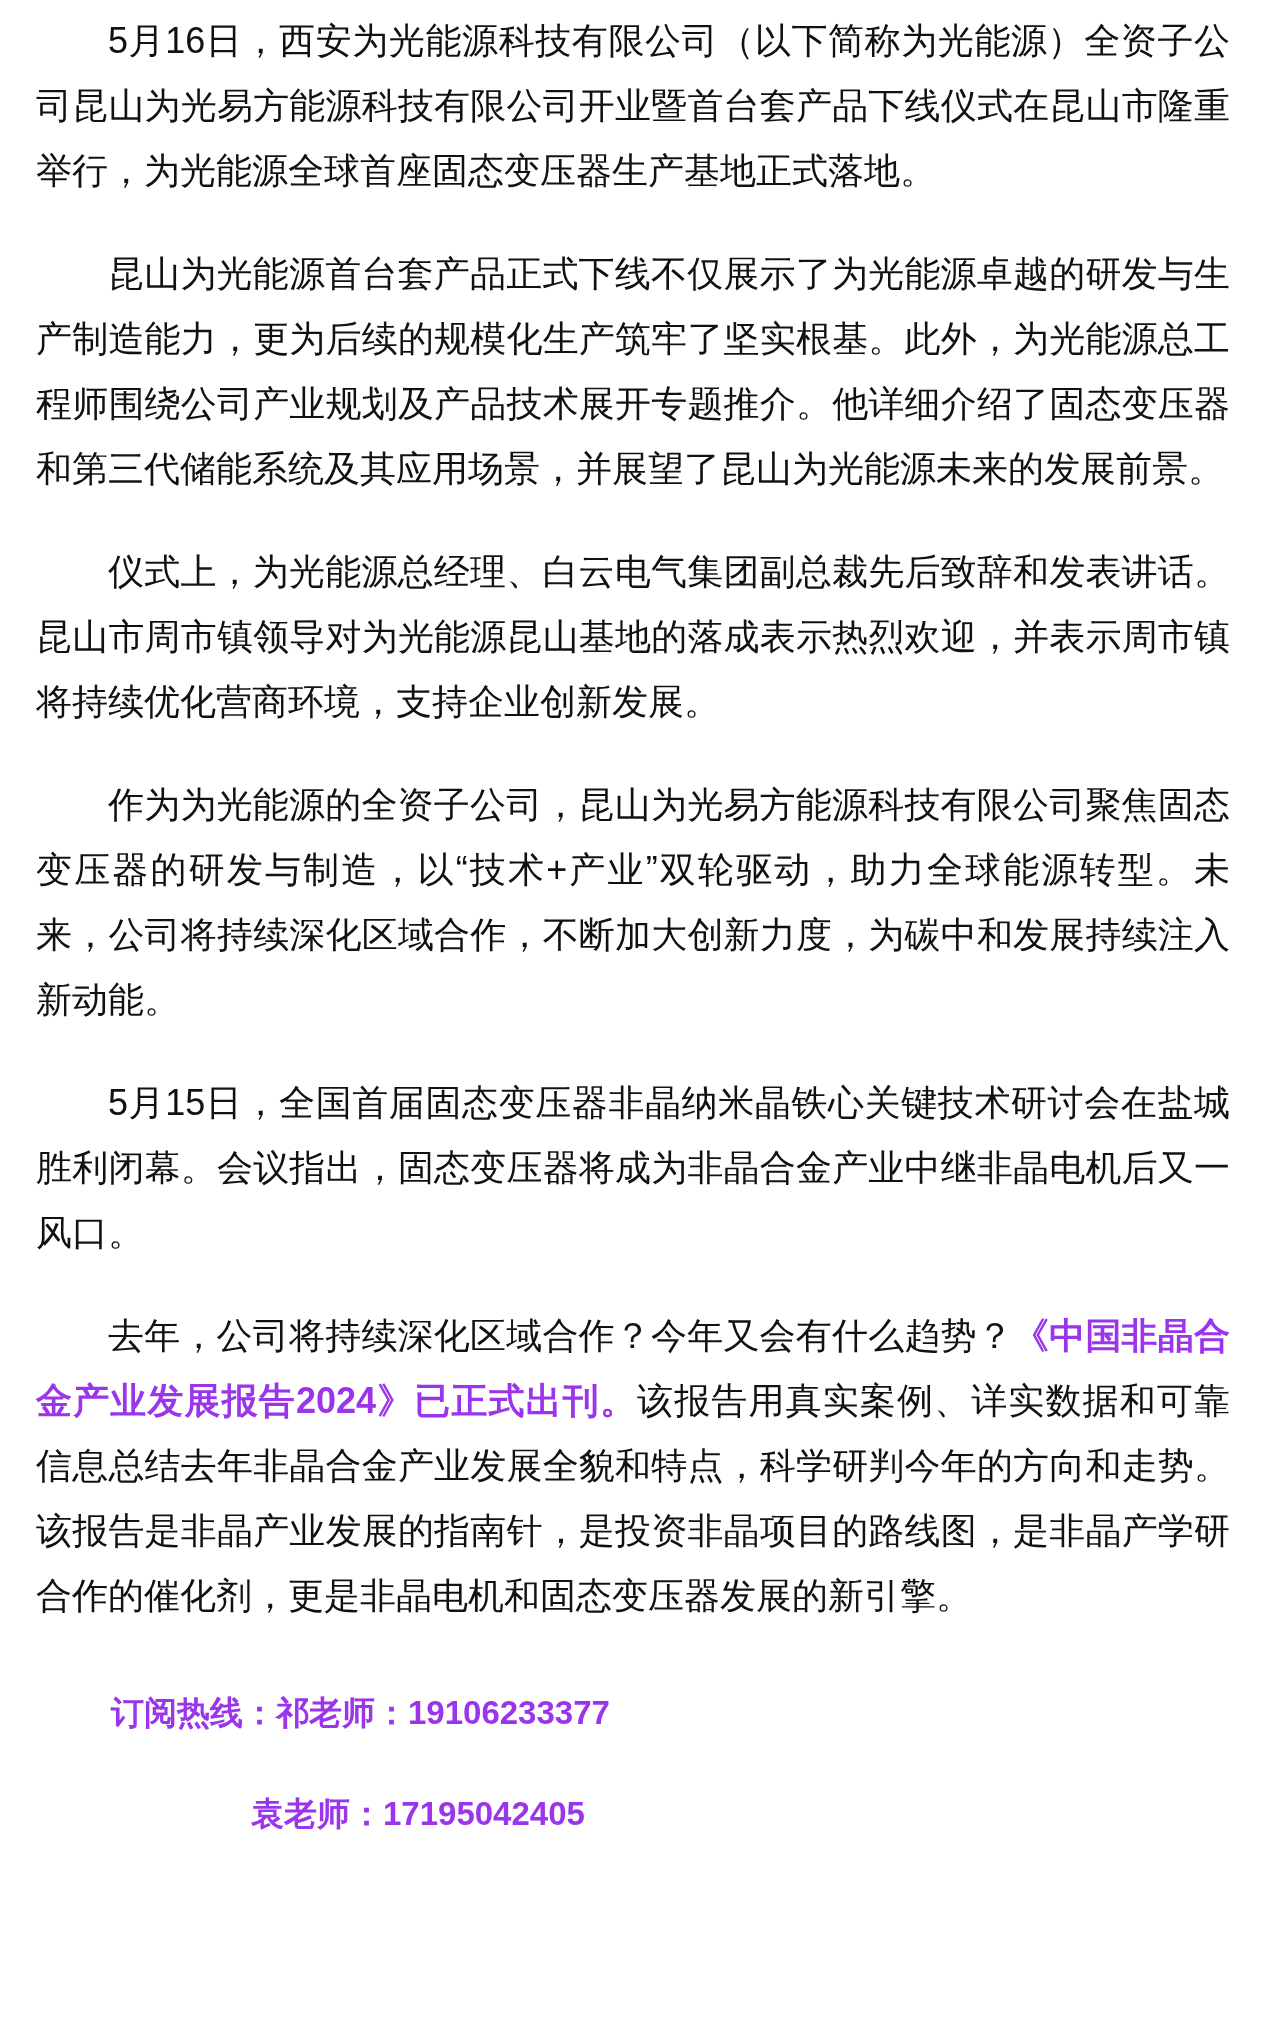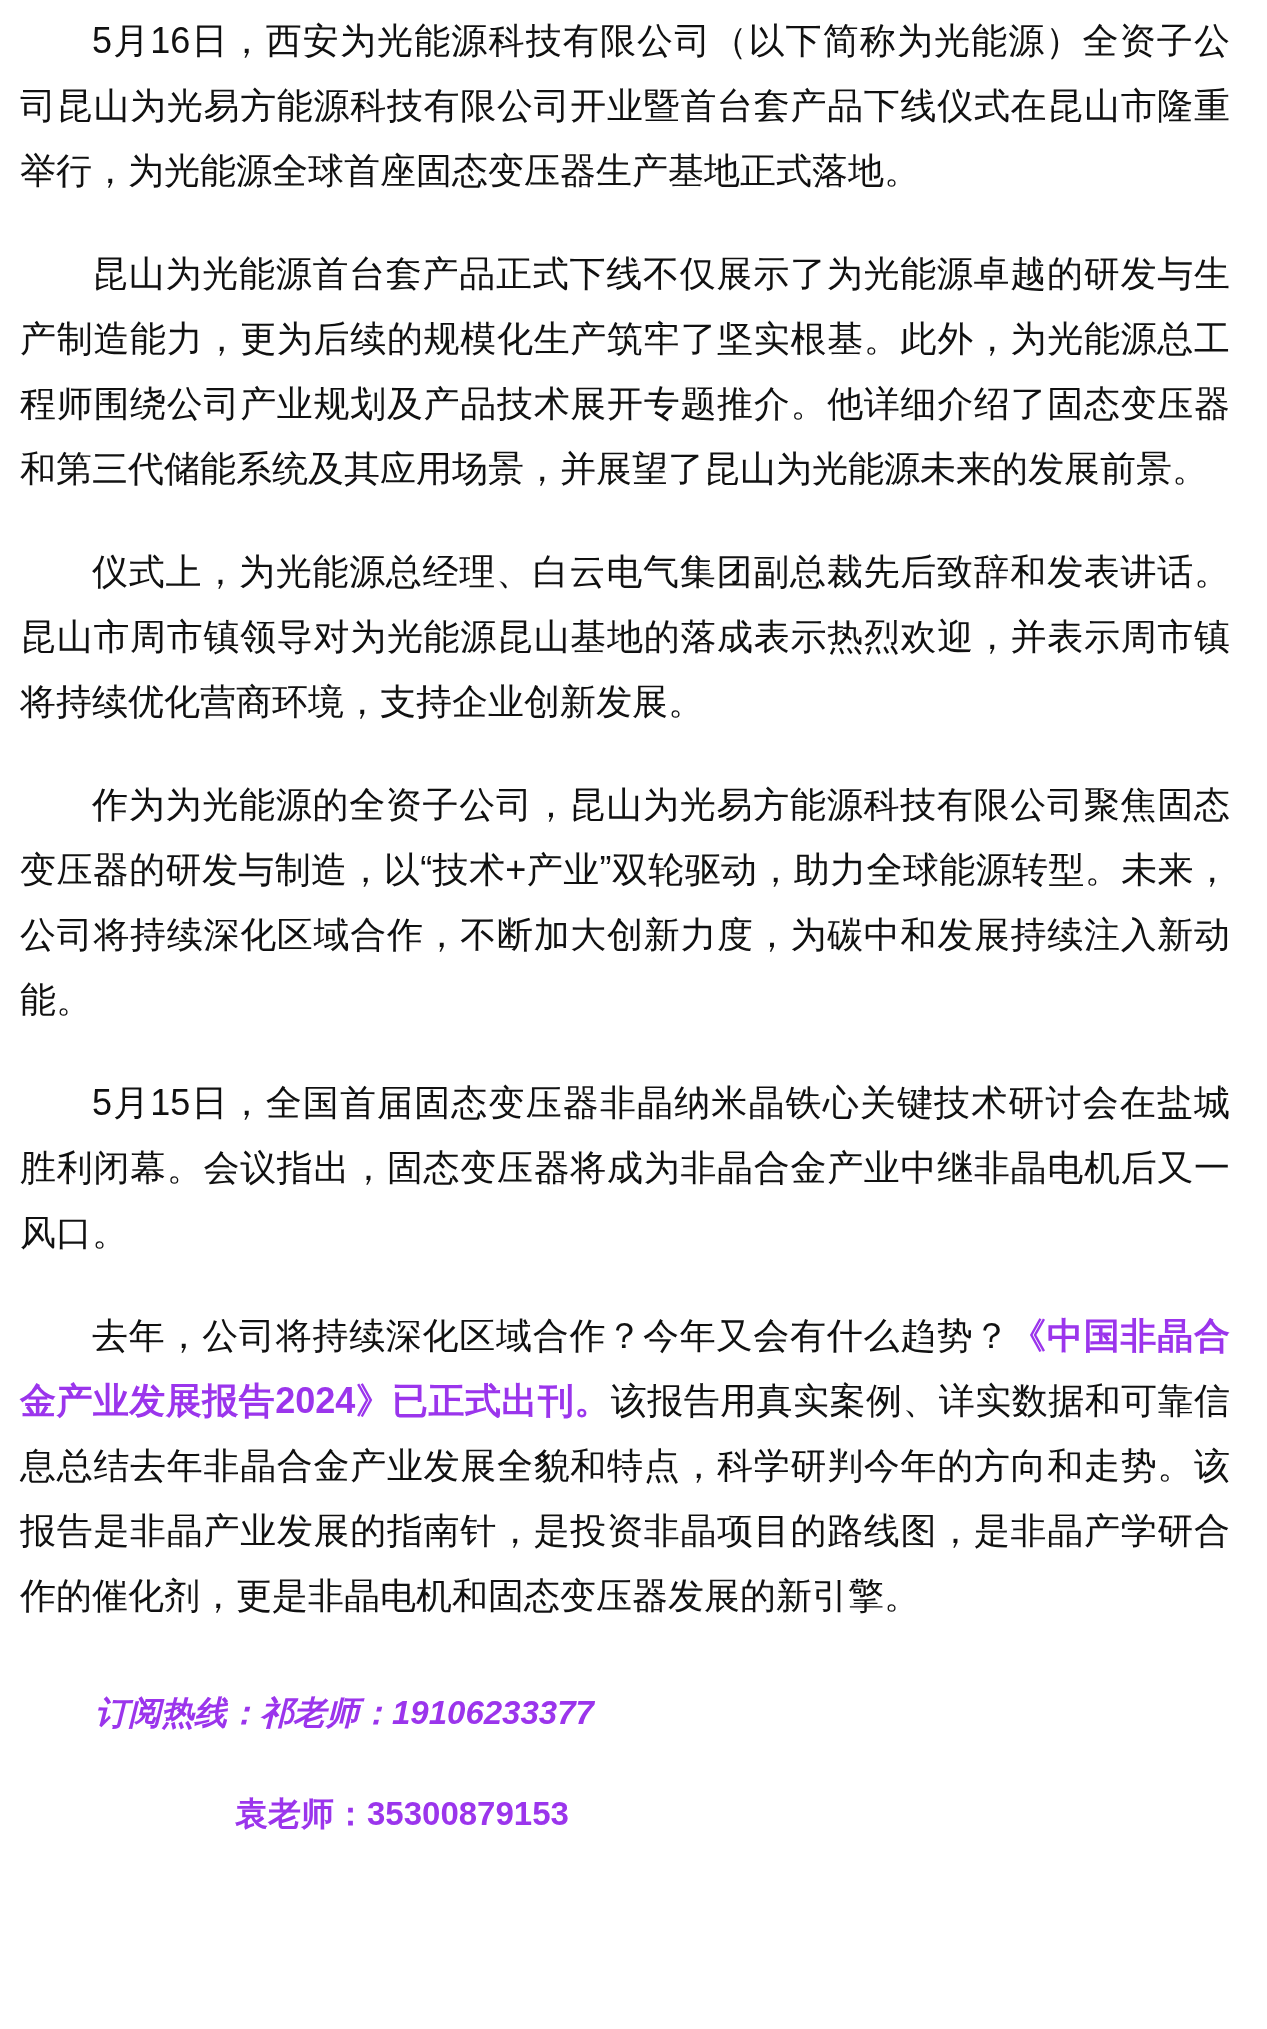"5月16日，西安为光能源科技有限公司（以下简称为光能源）全资子公司昆山为光易方能" .article { padding: 8px 37px 15px 20px -> 8px 37px 15px 36px }
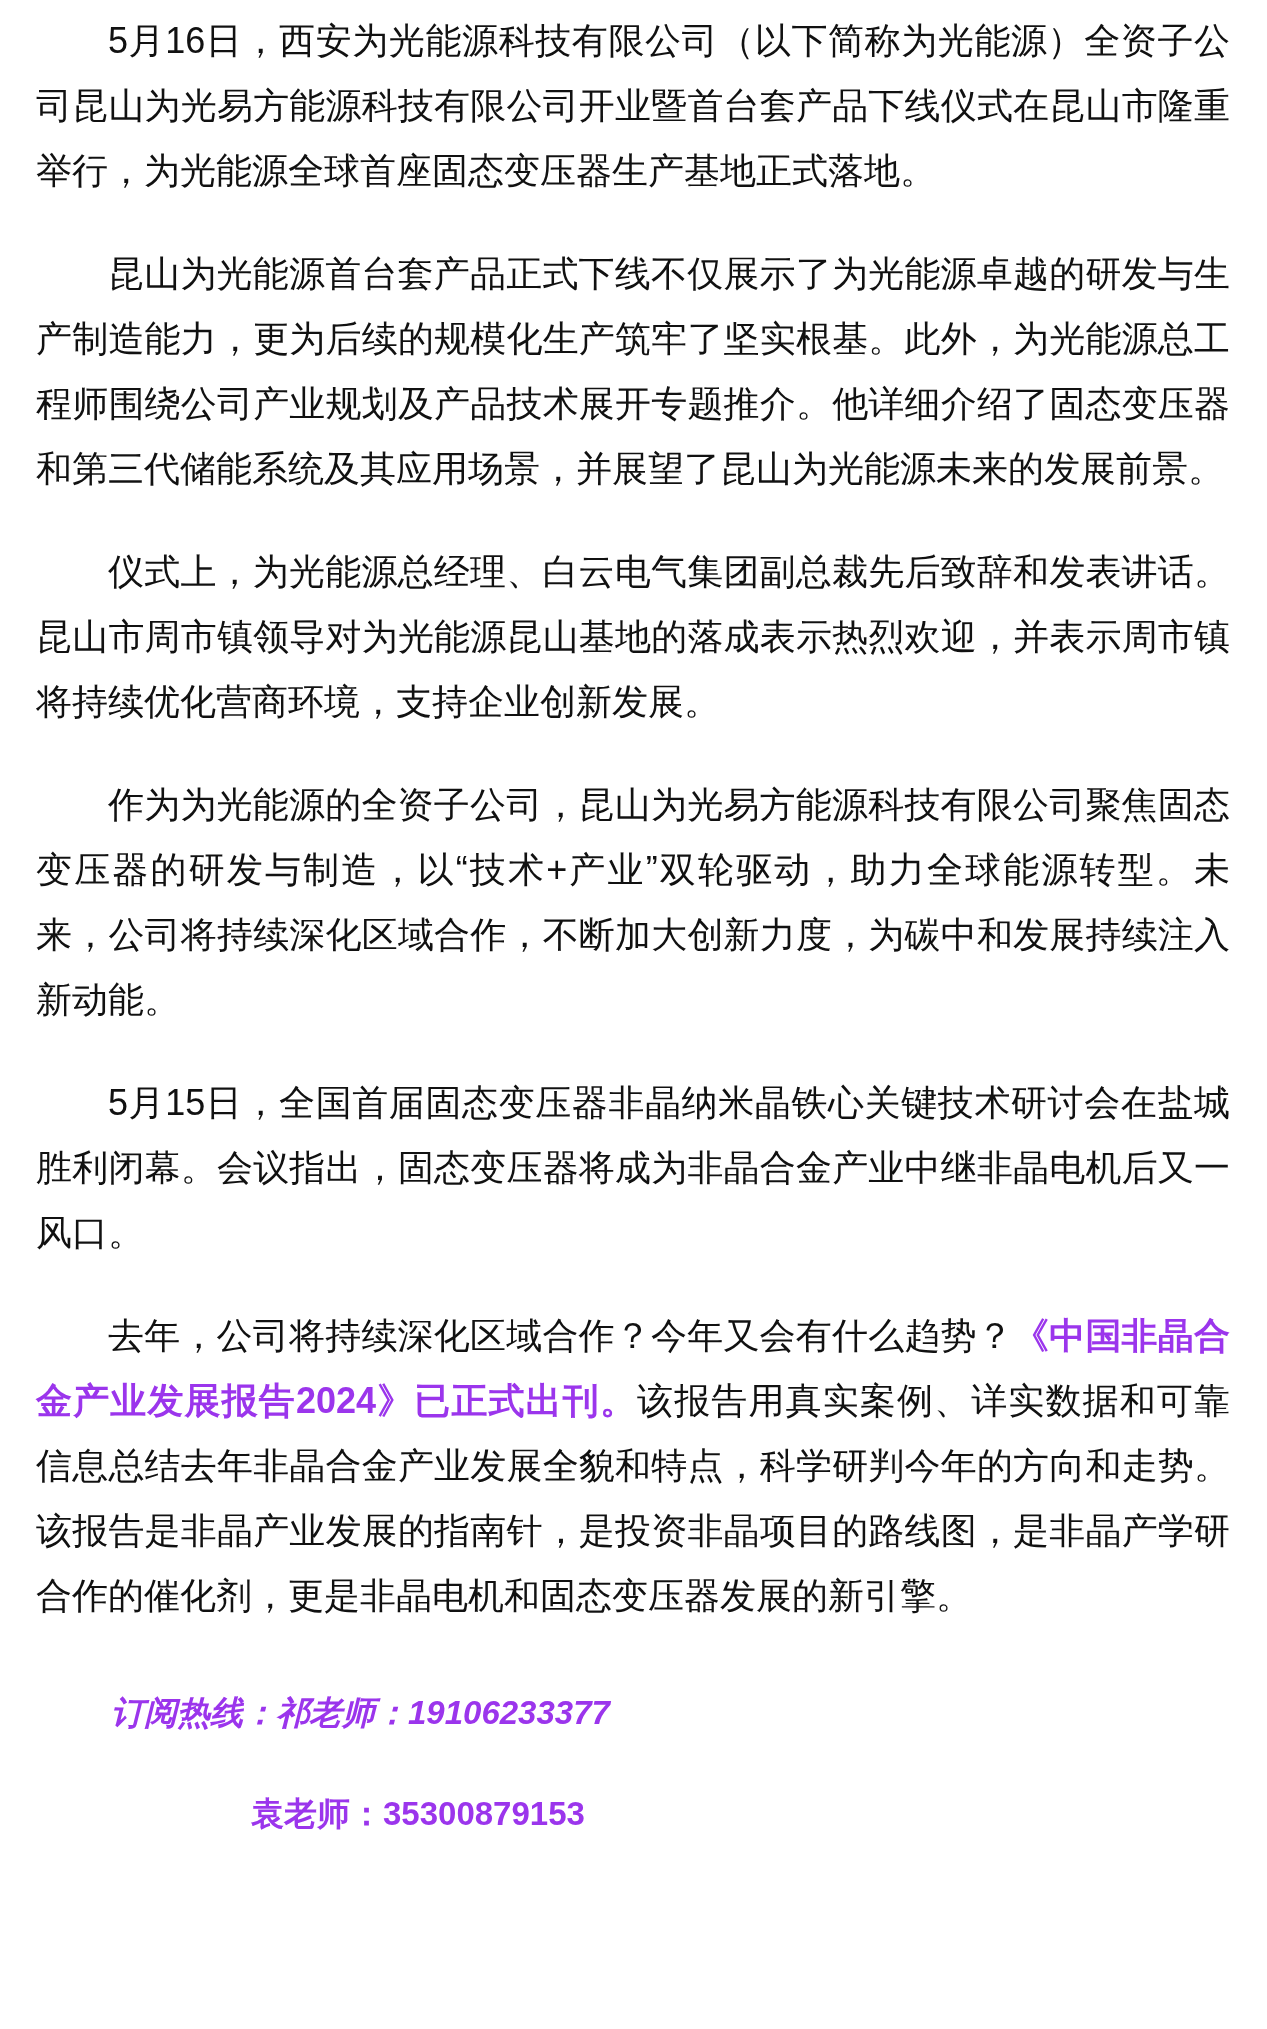"订阅热线：祁老师：19106233377" .hotline-1 { font-style: italic -> none }
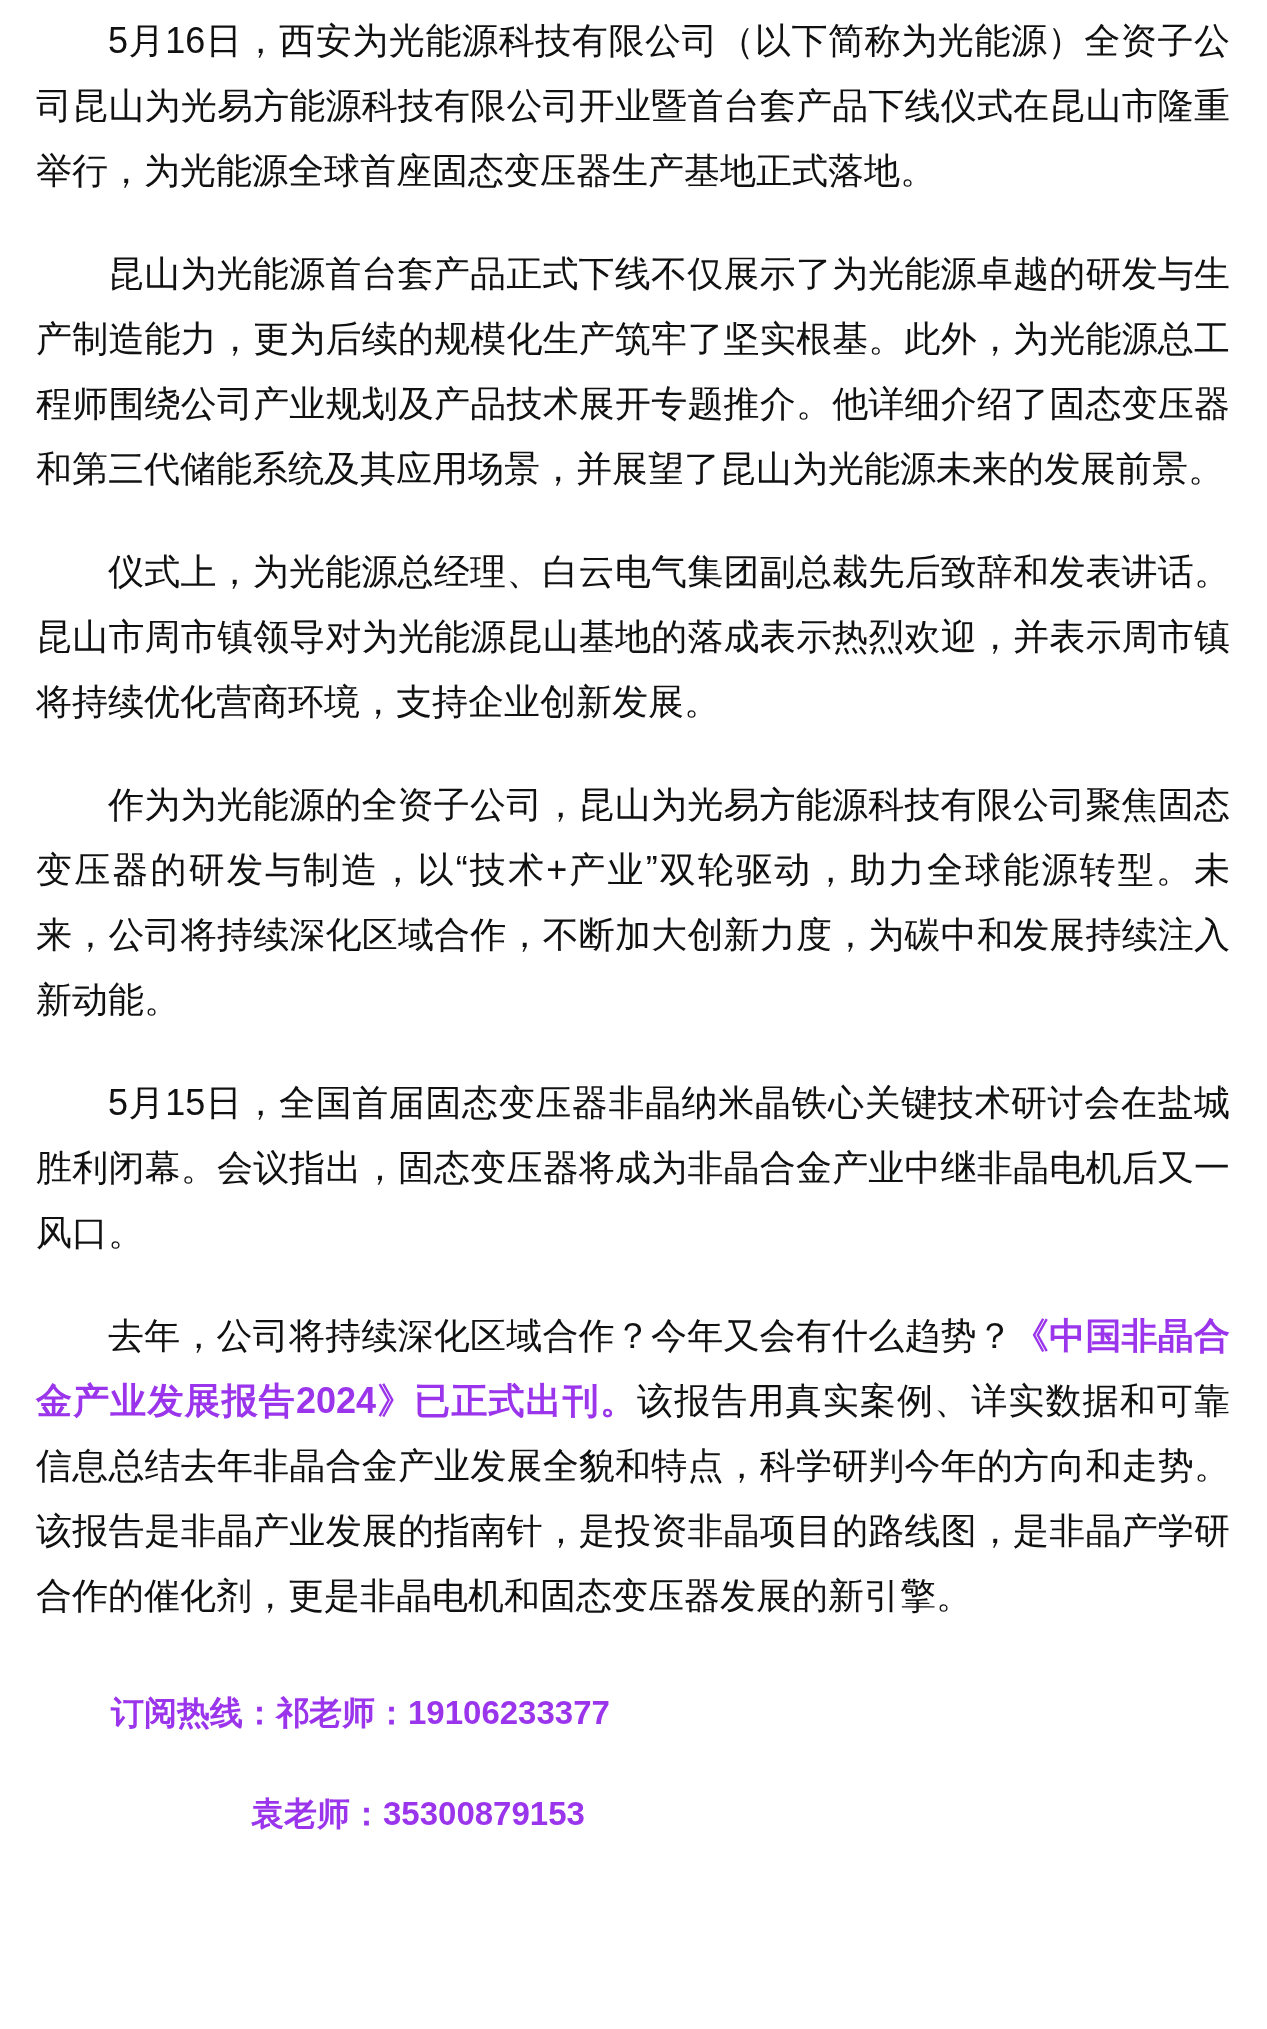"袁老师：35300879153" p.hotline { text: 35300879153 -> 17195042405 }
